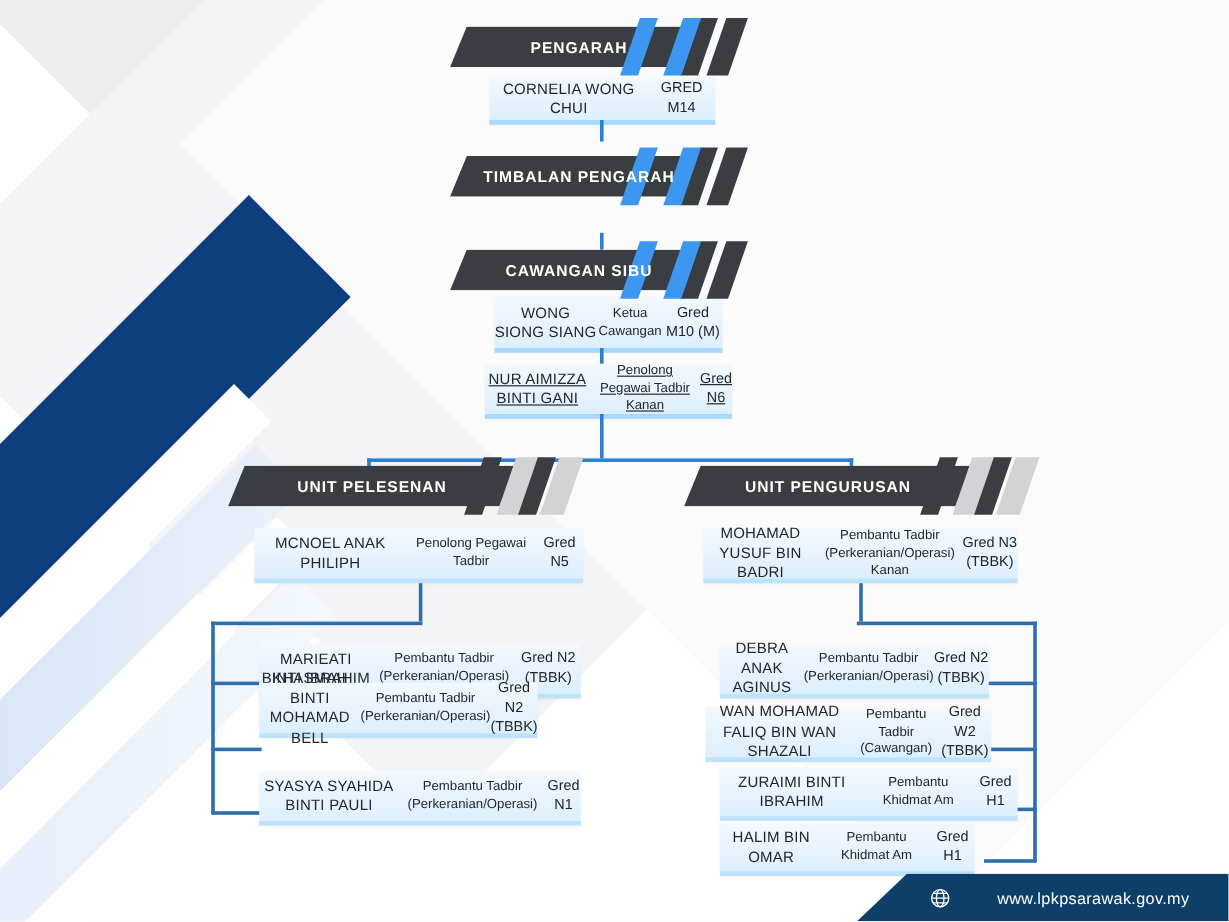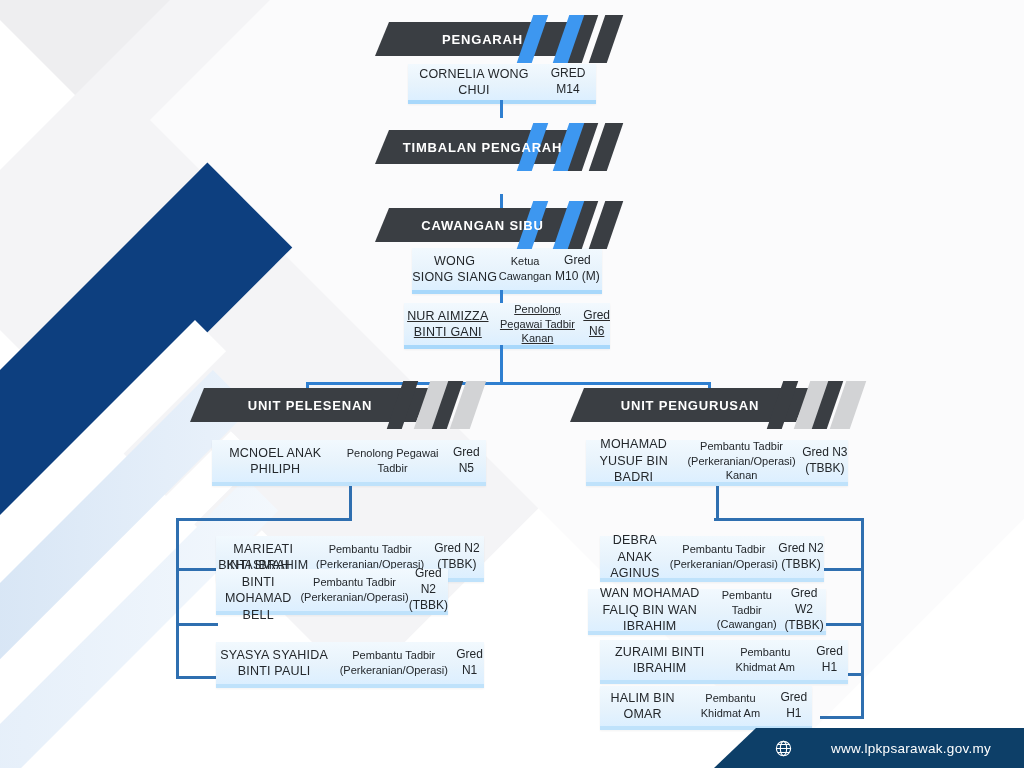"WAN MOHAMAD FALIQ BIN WAN" div.nm { text: IBRAHIM -> SHAZALI }
